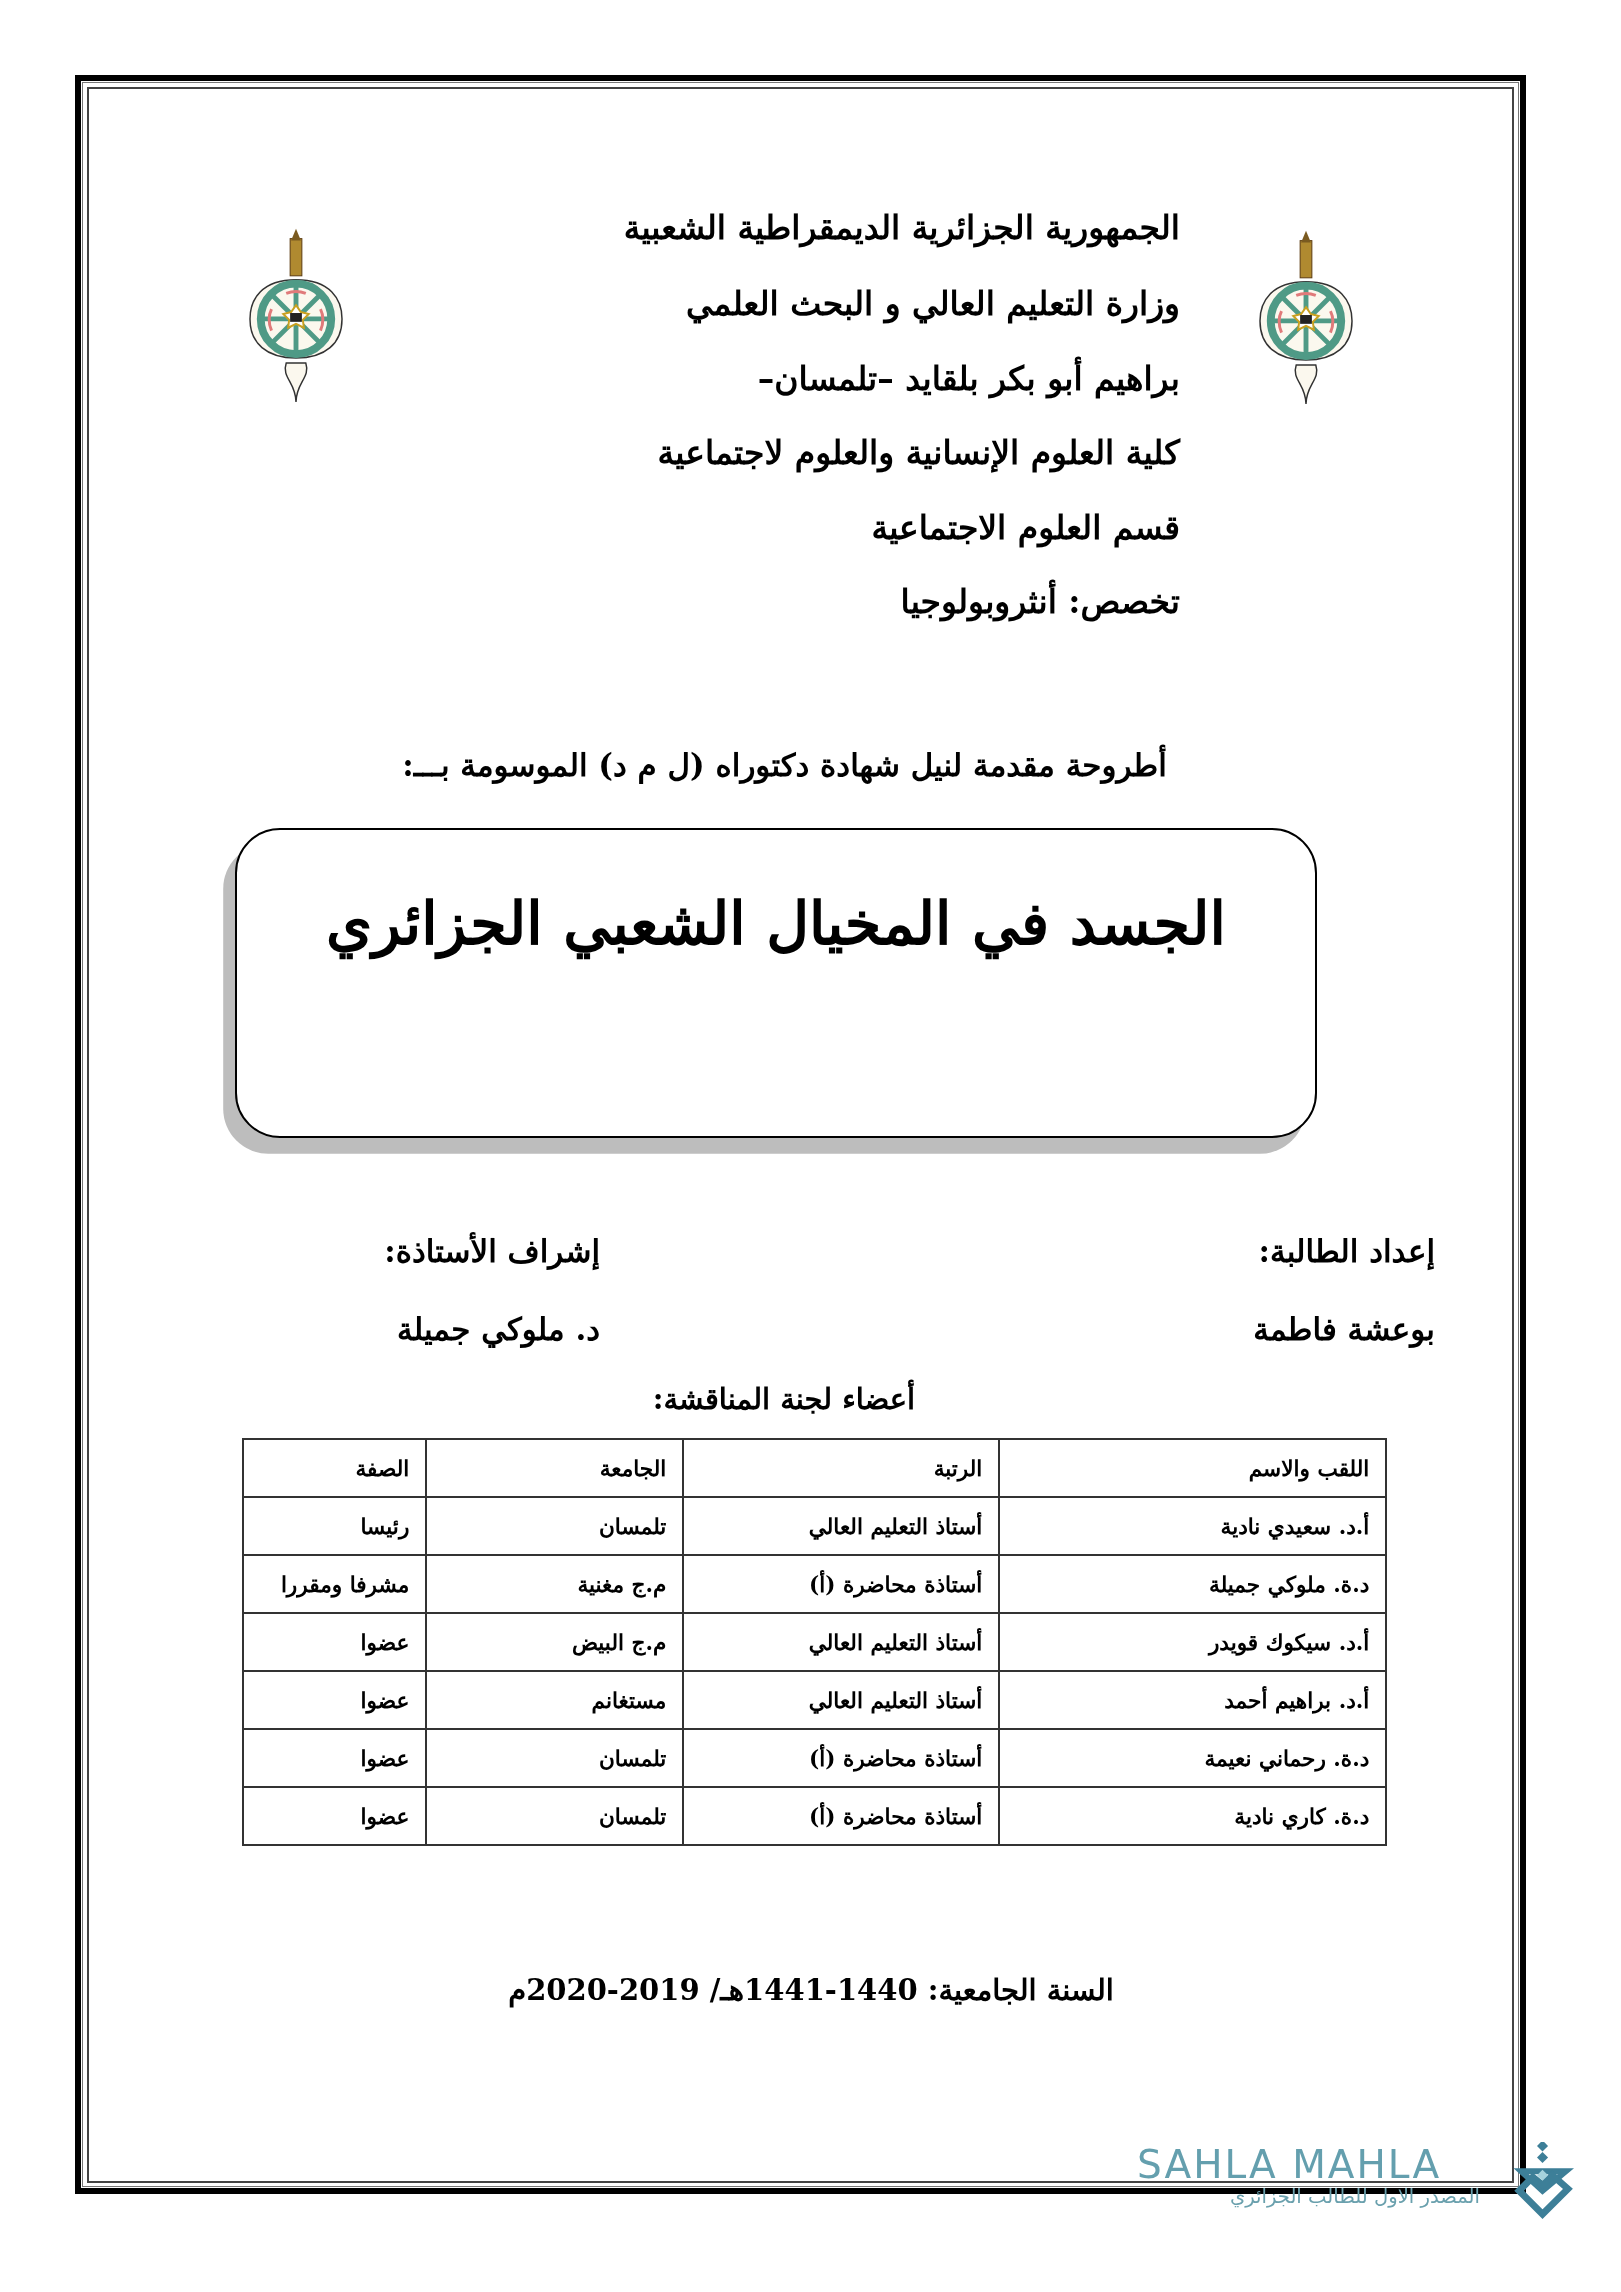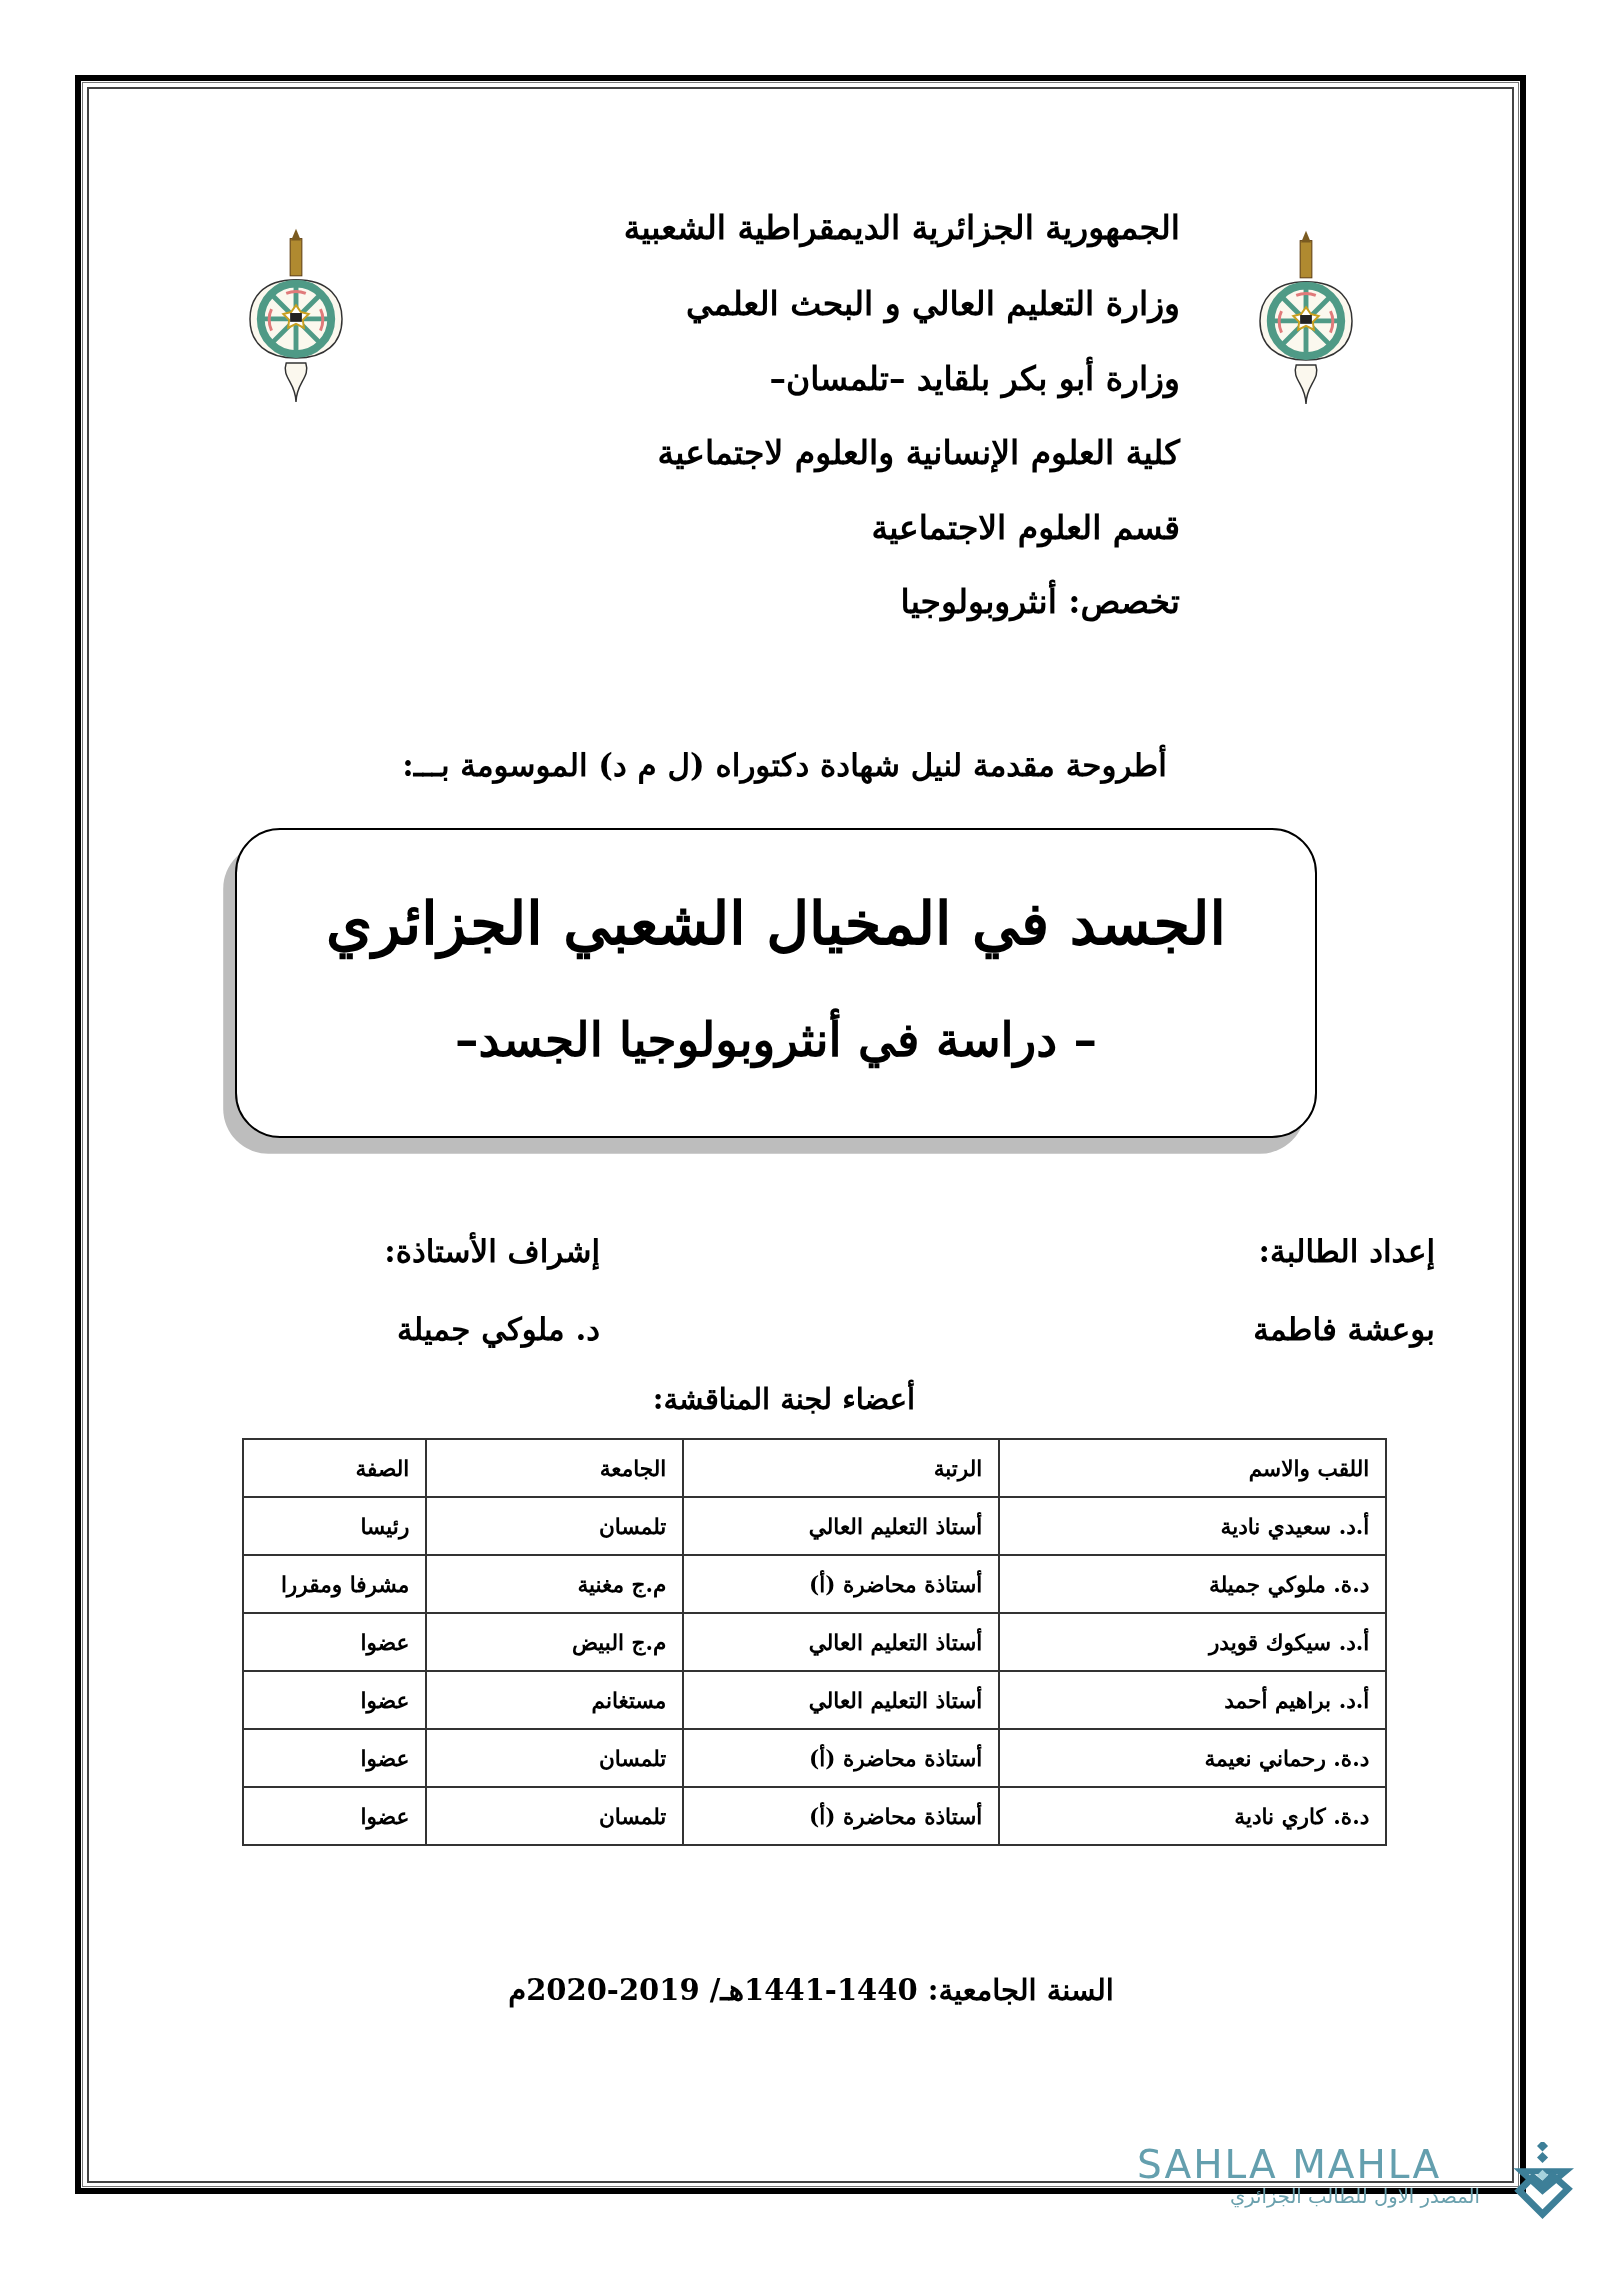"وزارة أبو بكر بلقايد –تلمسان–" div.hdr-line { text: وزارة -> براهيم }
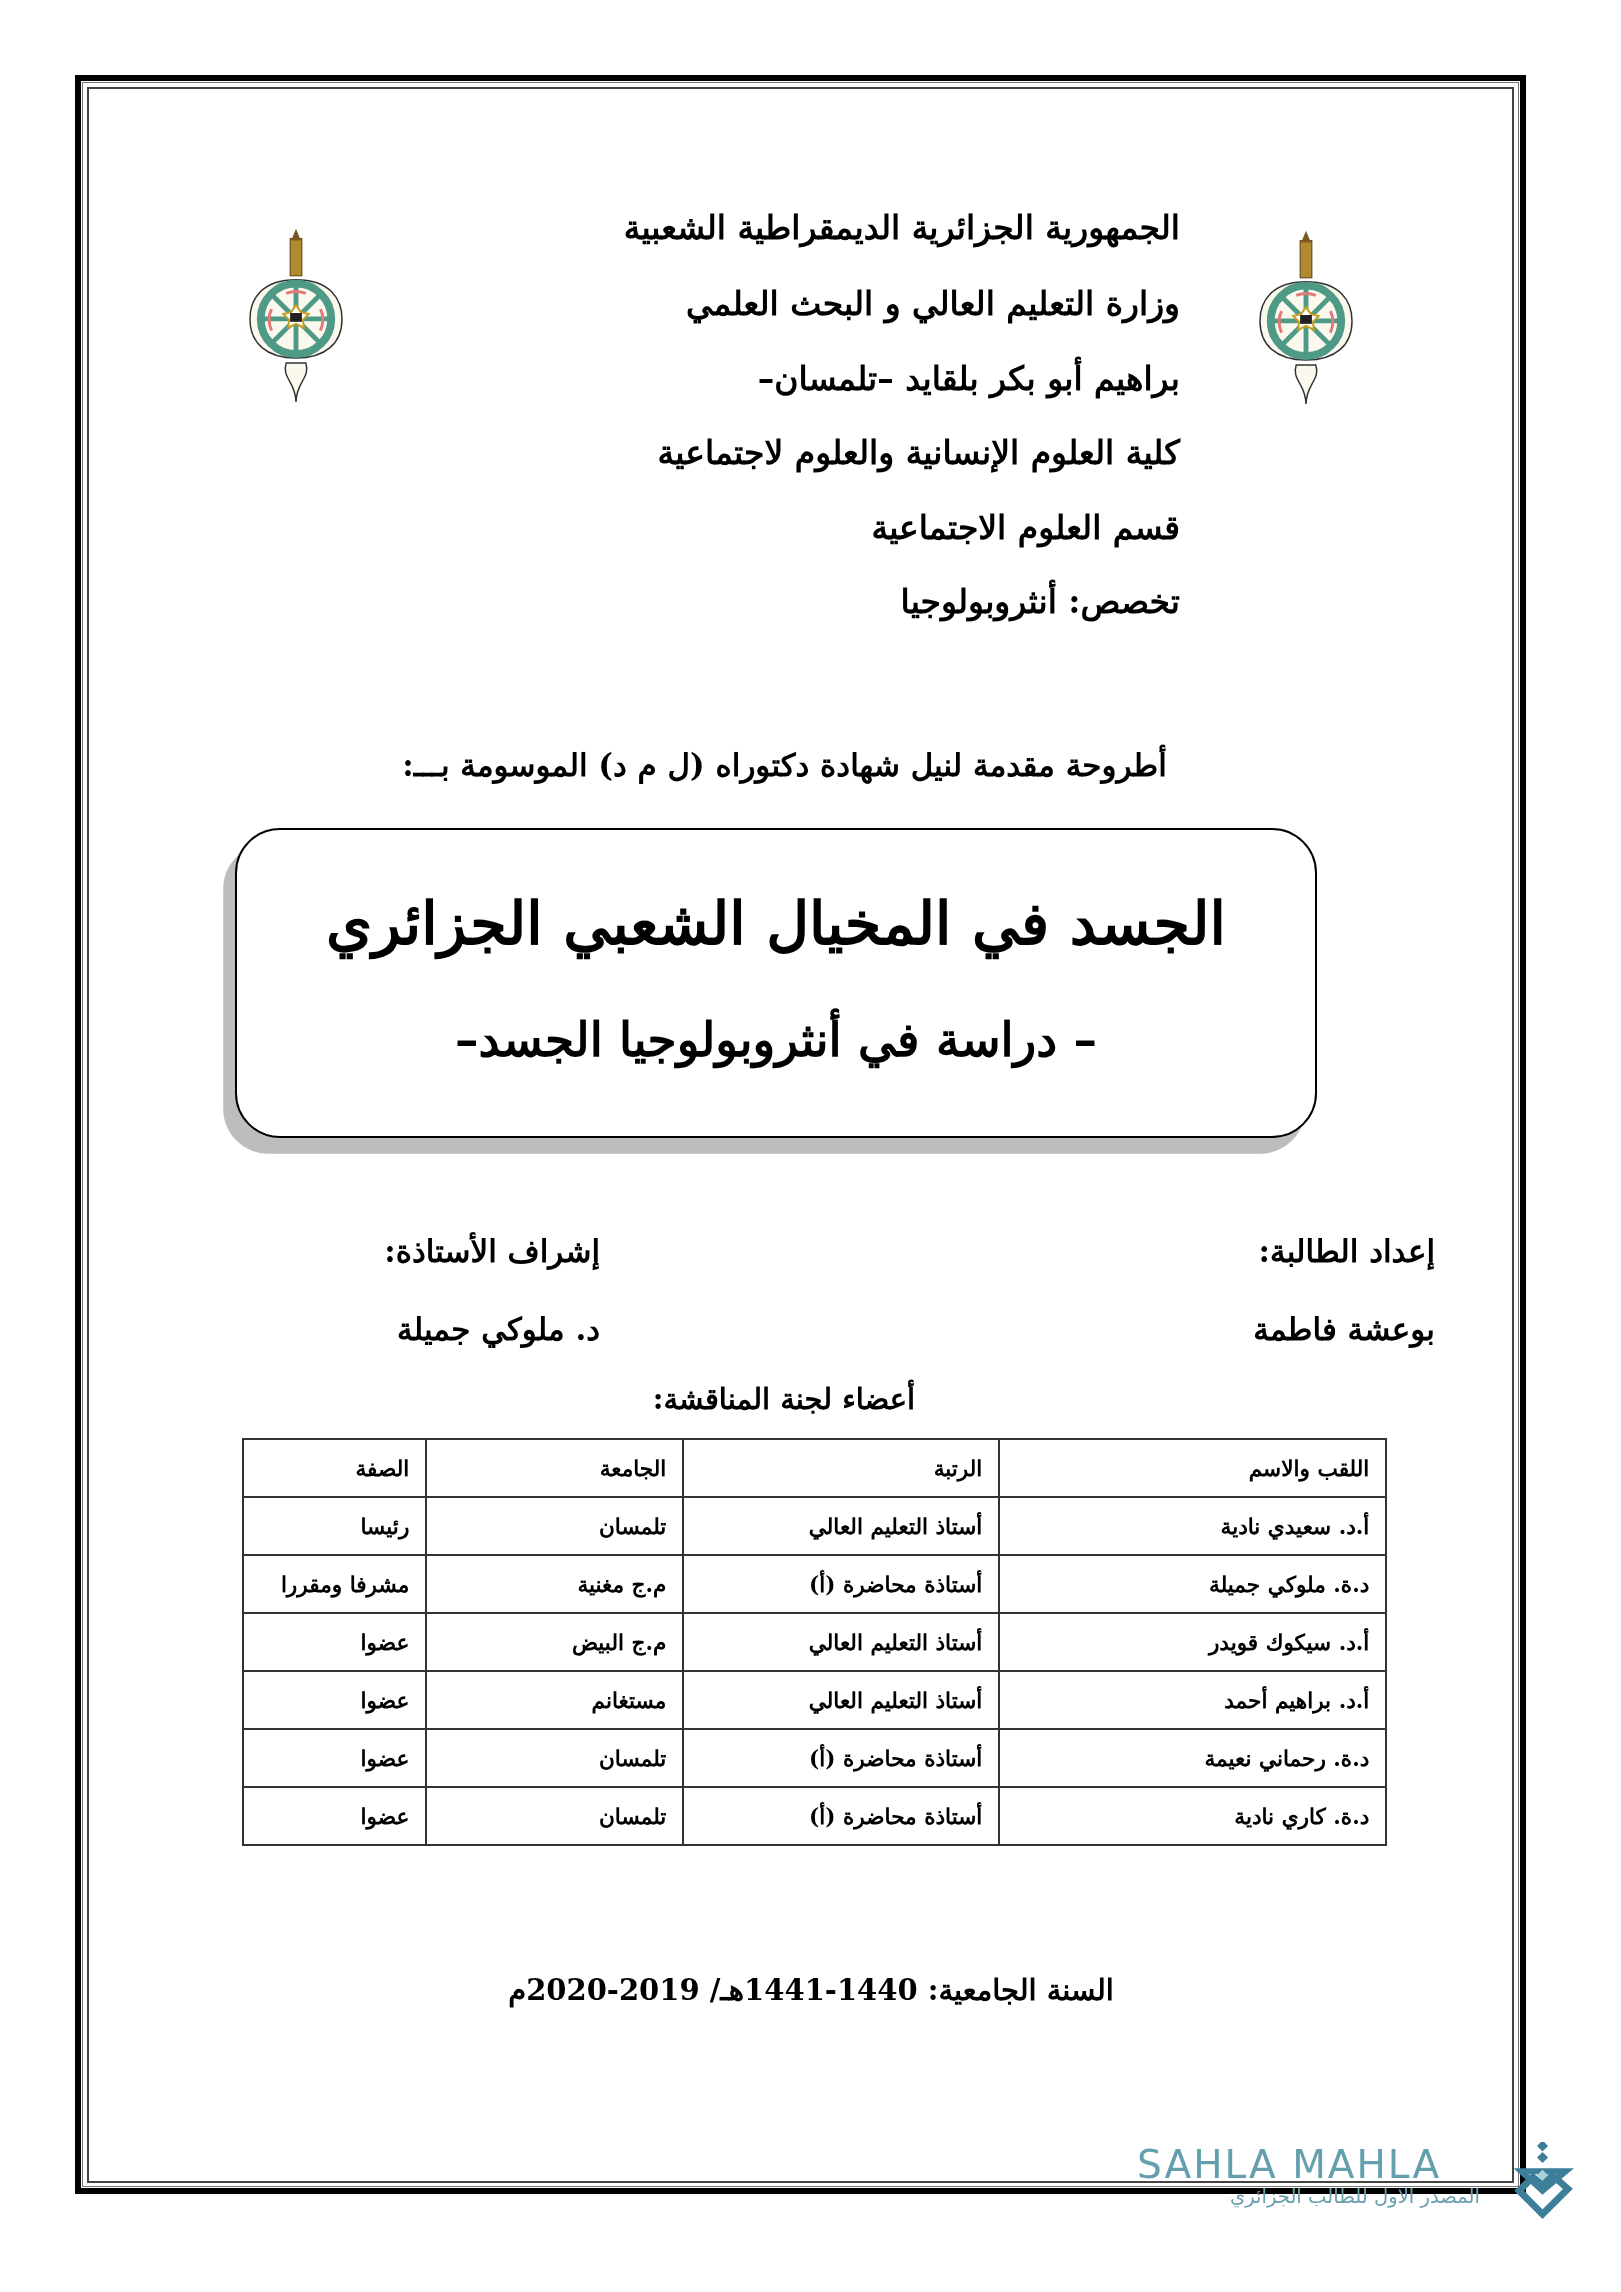"– دراسة في أنثروبولوجيا الجسد–" div.title-sub { html: <div>– دراسة في أنثروبولوجيا الجسد–</div> -> none }
